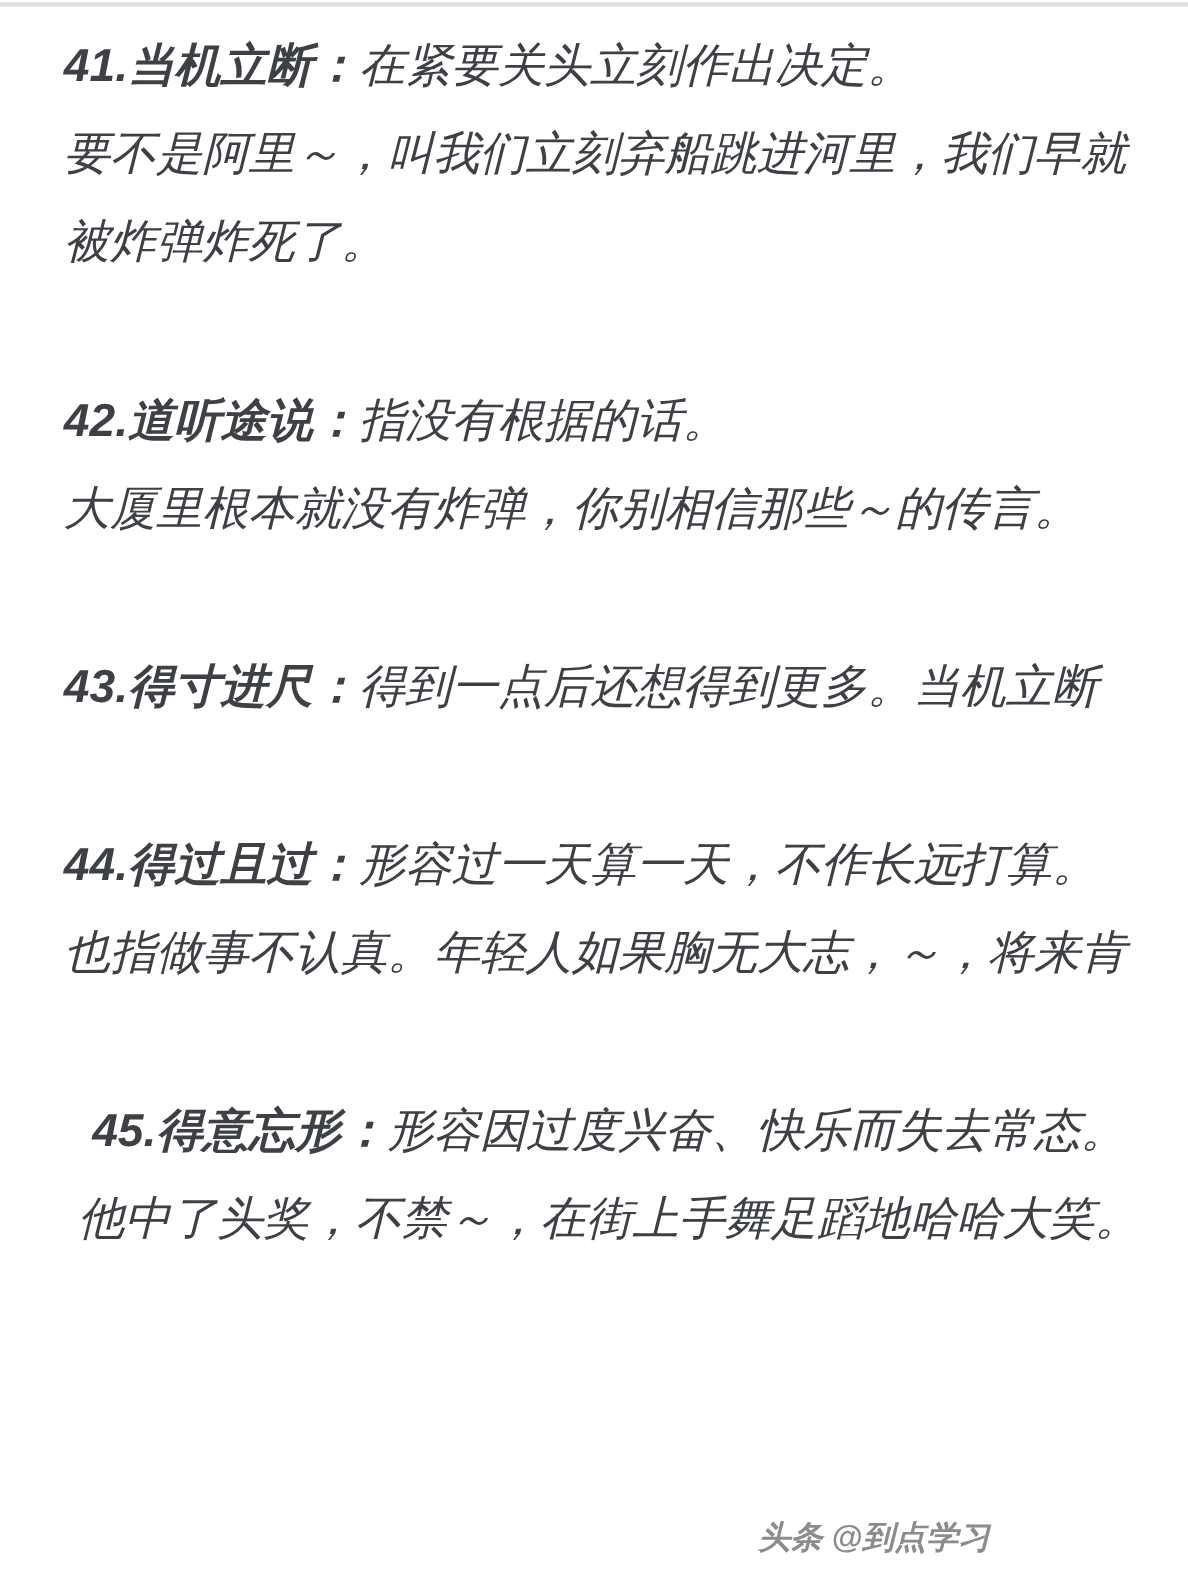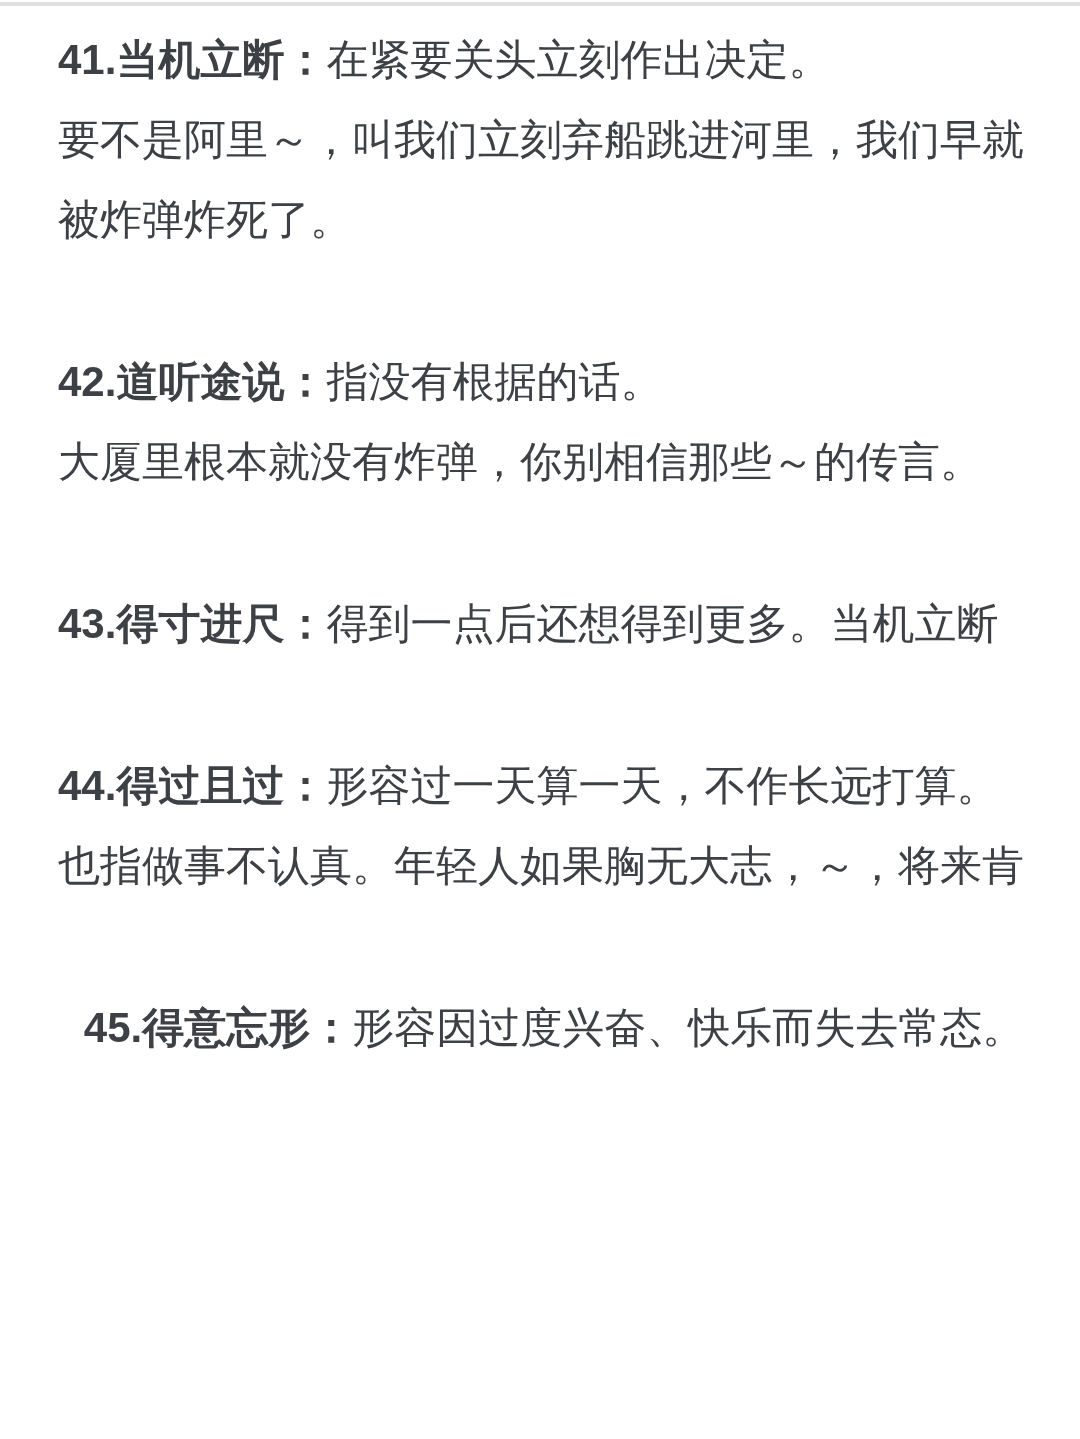"41.当机立断：在紧要关头立刻作出决定。" .page { font-style: none -> italic }
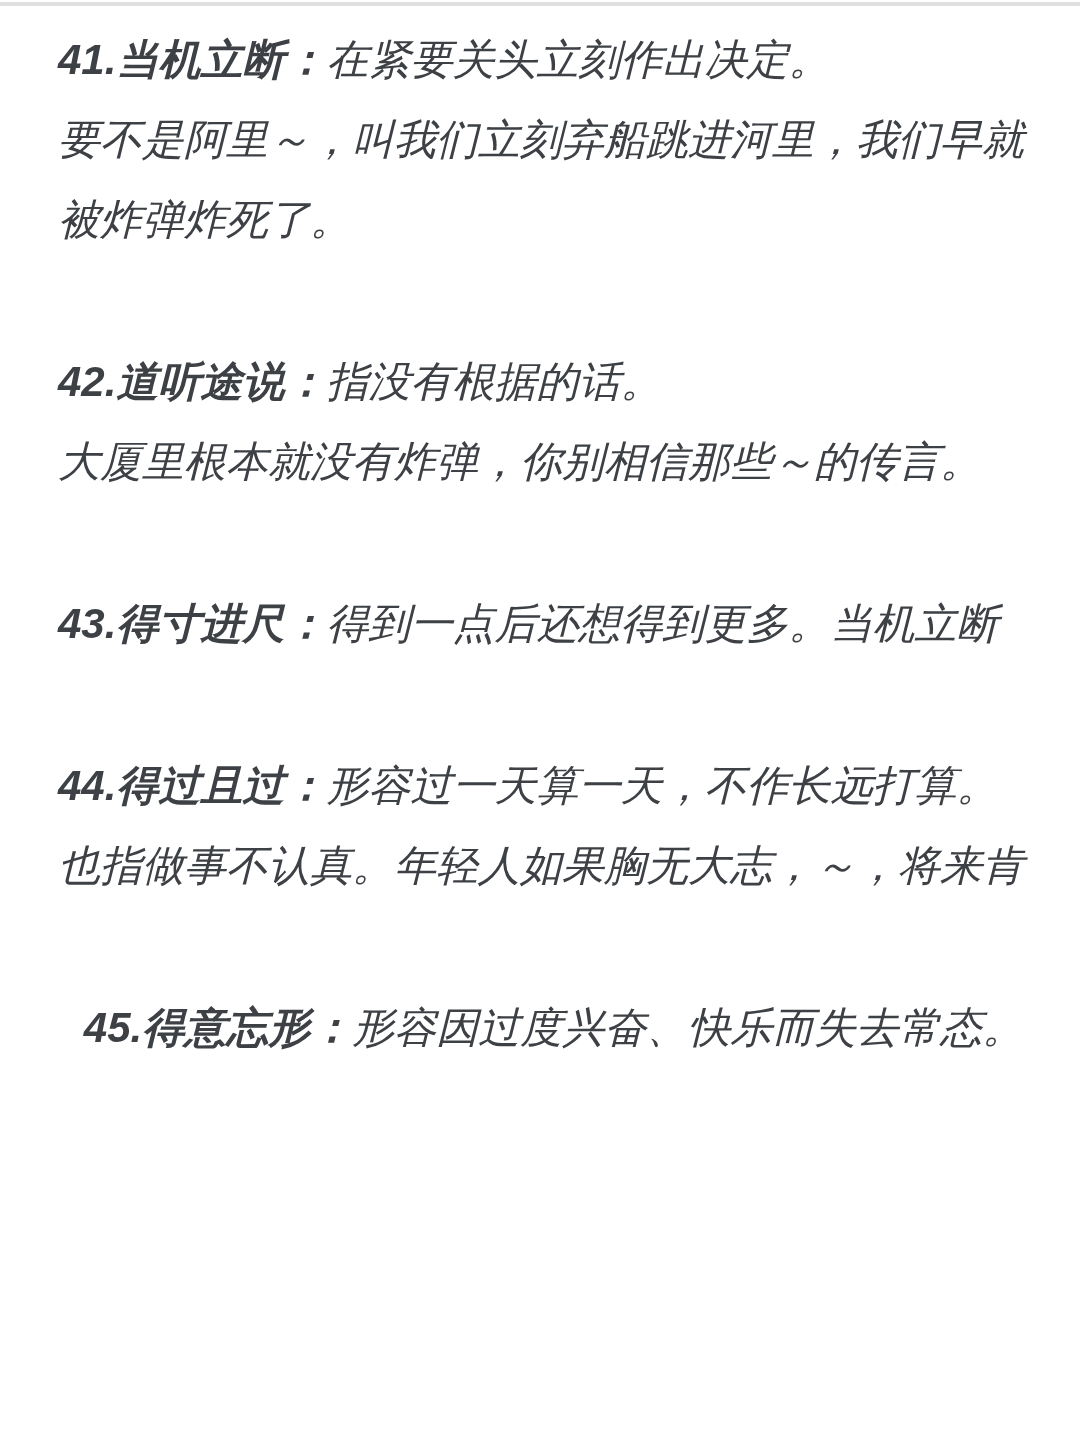"他中了头奖，不禁～，在街上手舞足蹈地哈哈大笑。" div.line { html: none -> <div>他中了头奖，不禁～，在街上手舞足蹈地哈哈大笑。</div> }
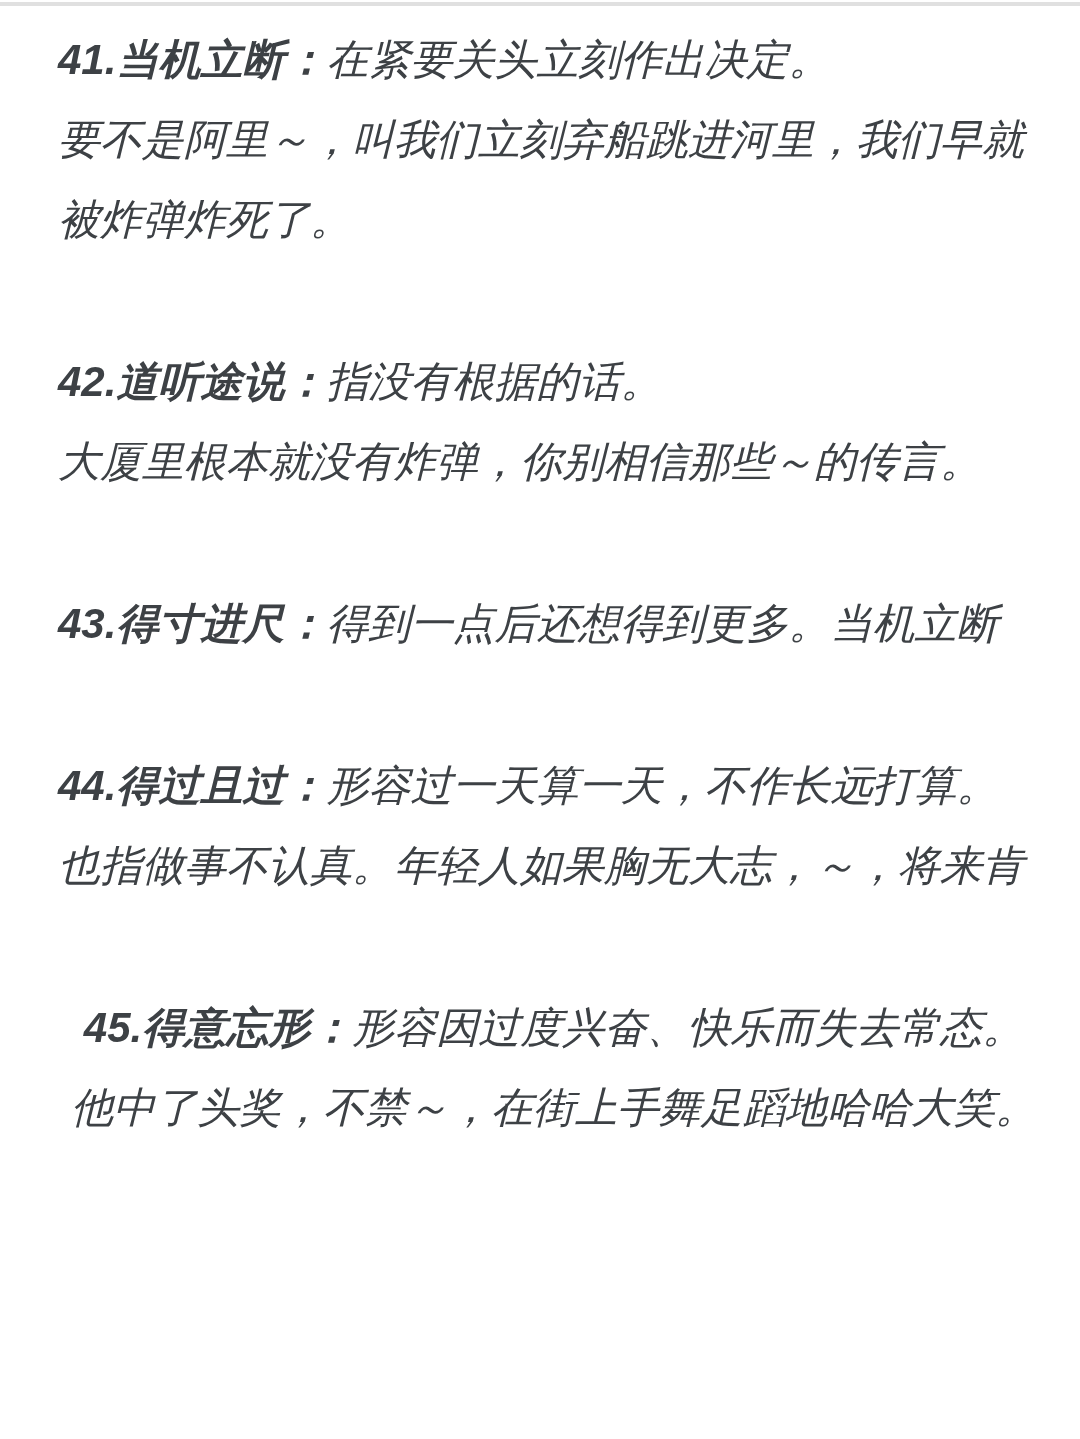"头条 @到点学习" div.watermark { html: none -> <div>头条 @到点学习</div> }
